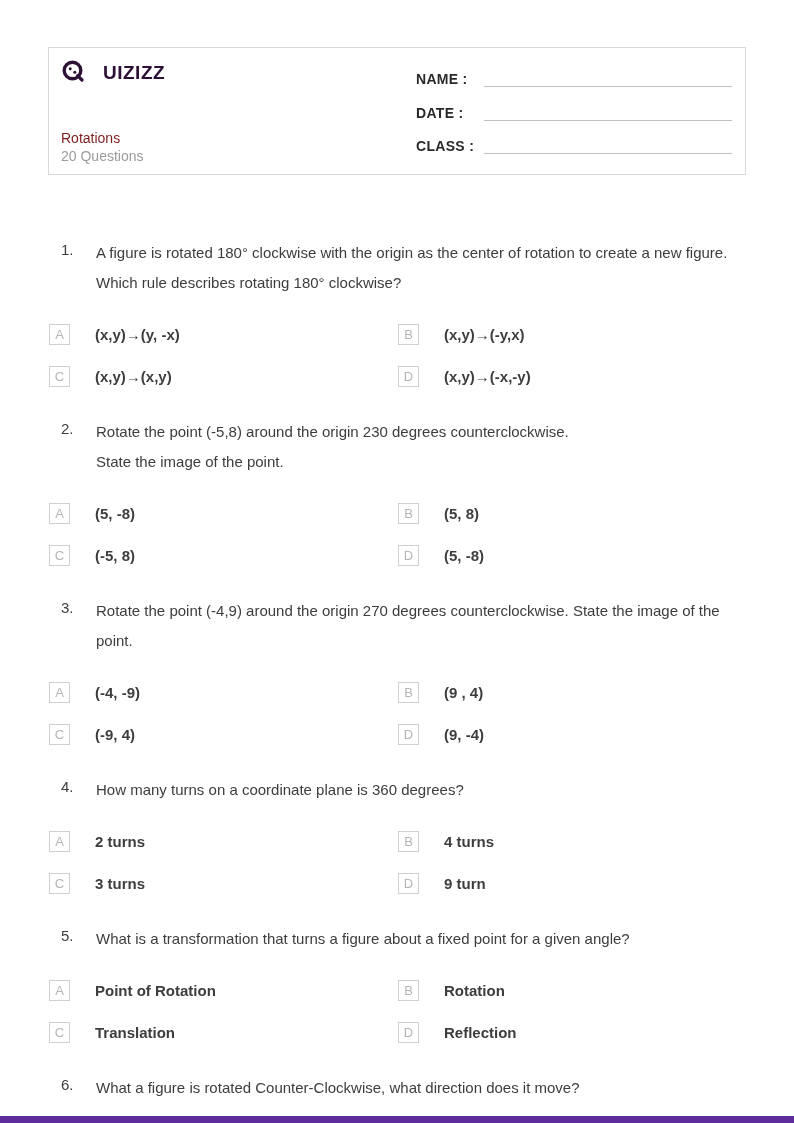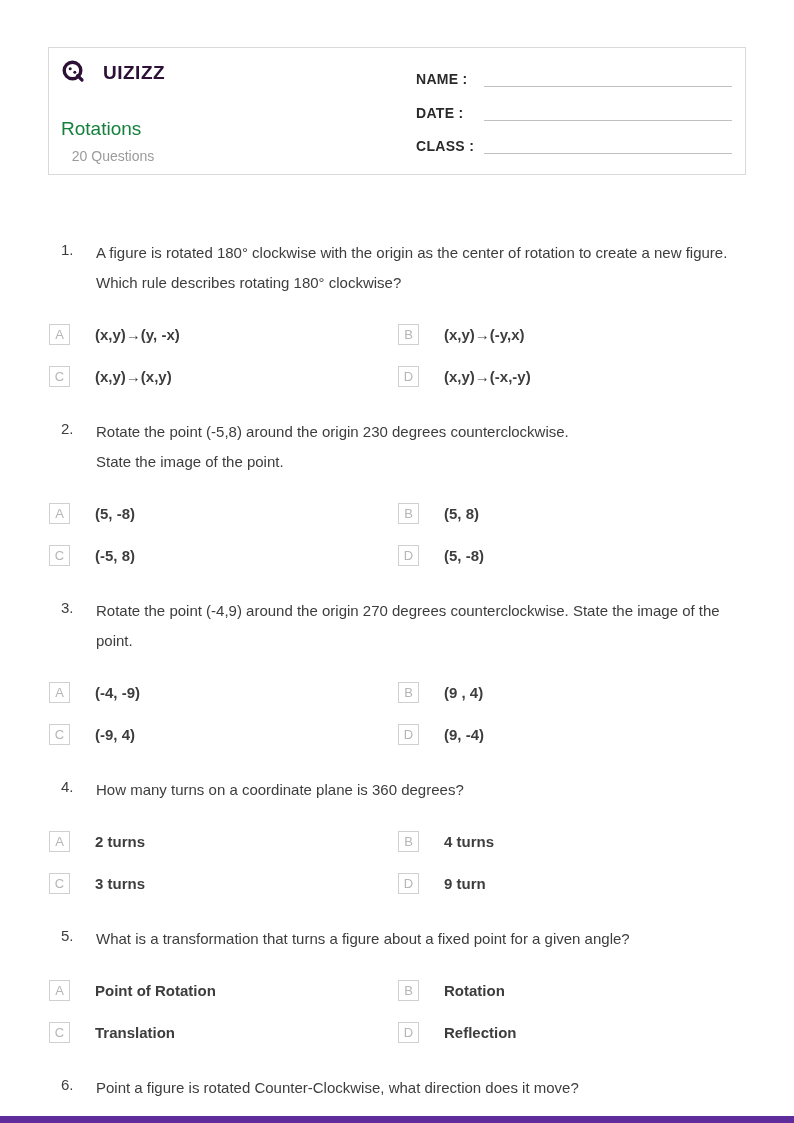"Rotations" .ws-title { color: #15803d -> #7f1d1d; font-size: 19px -> 14px }
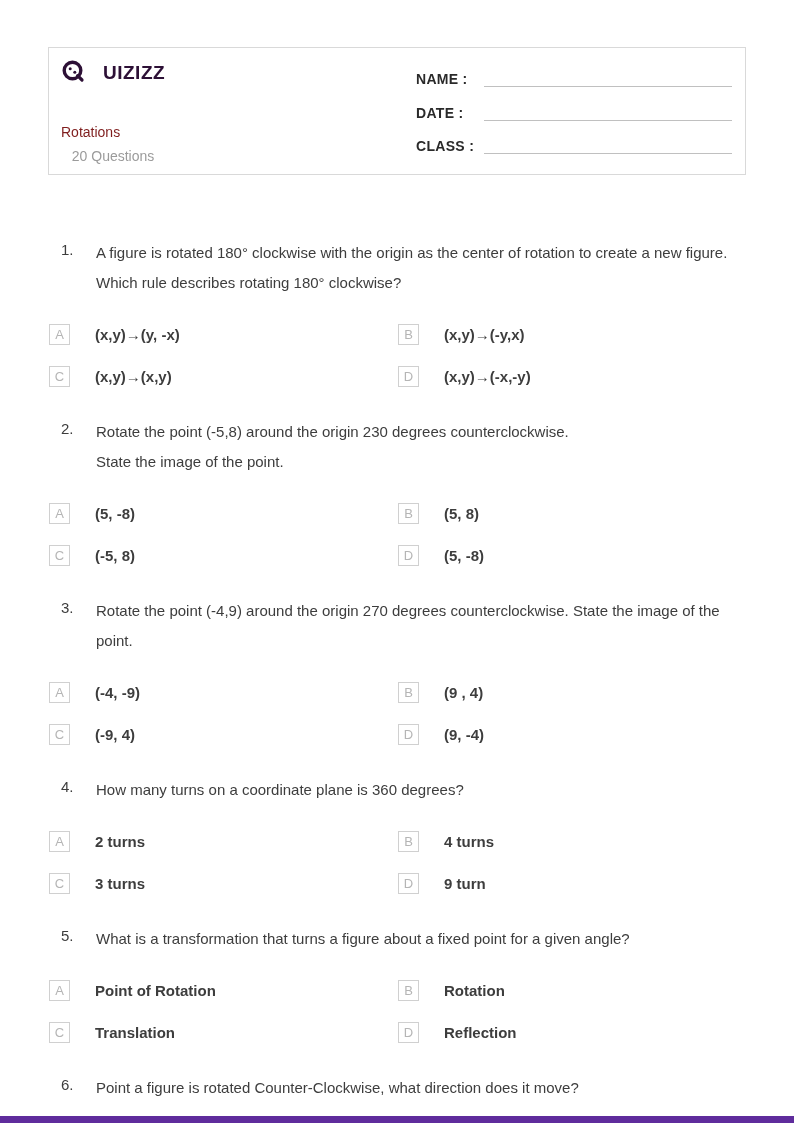"20 Questions" .ws-subtitle { margin-top: 8px -> 2px; text-align: center -> none }
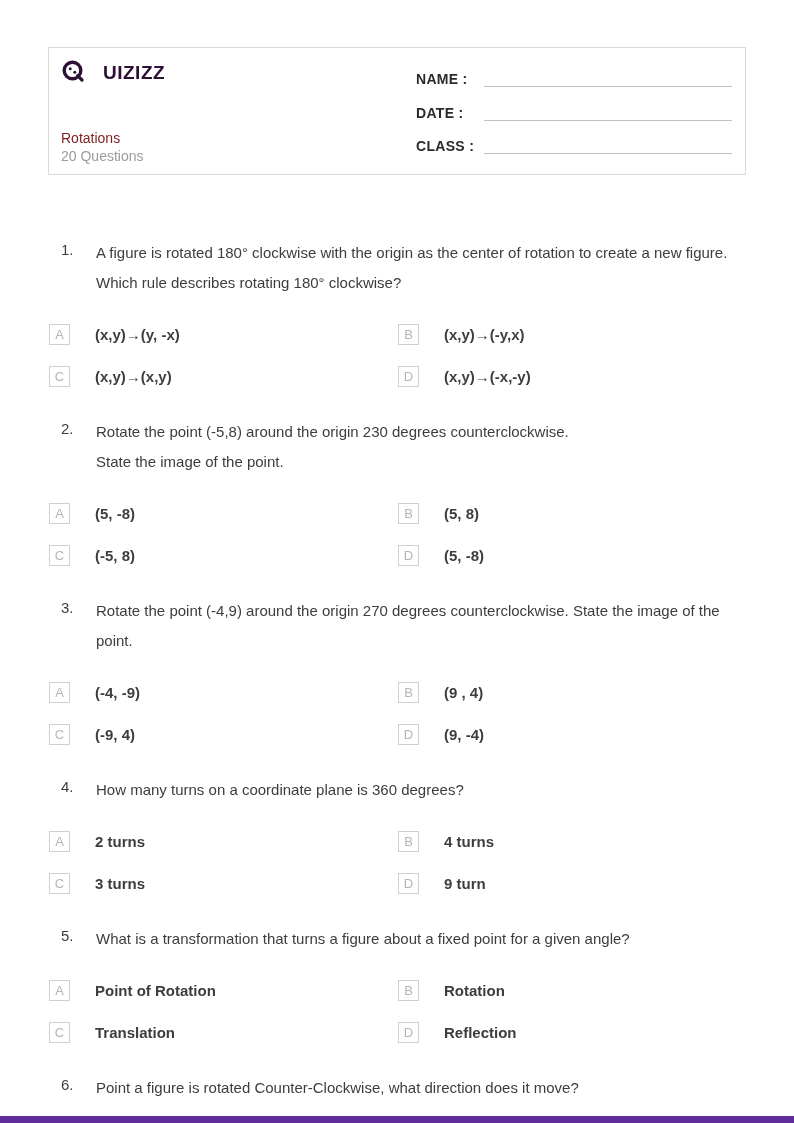"Point a figure is rotated" div.q-text { text: Point -> What }
